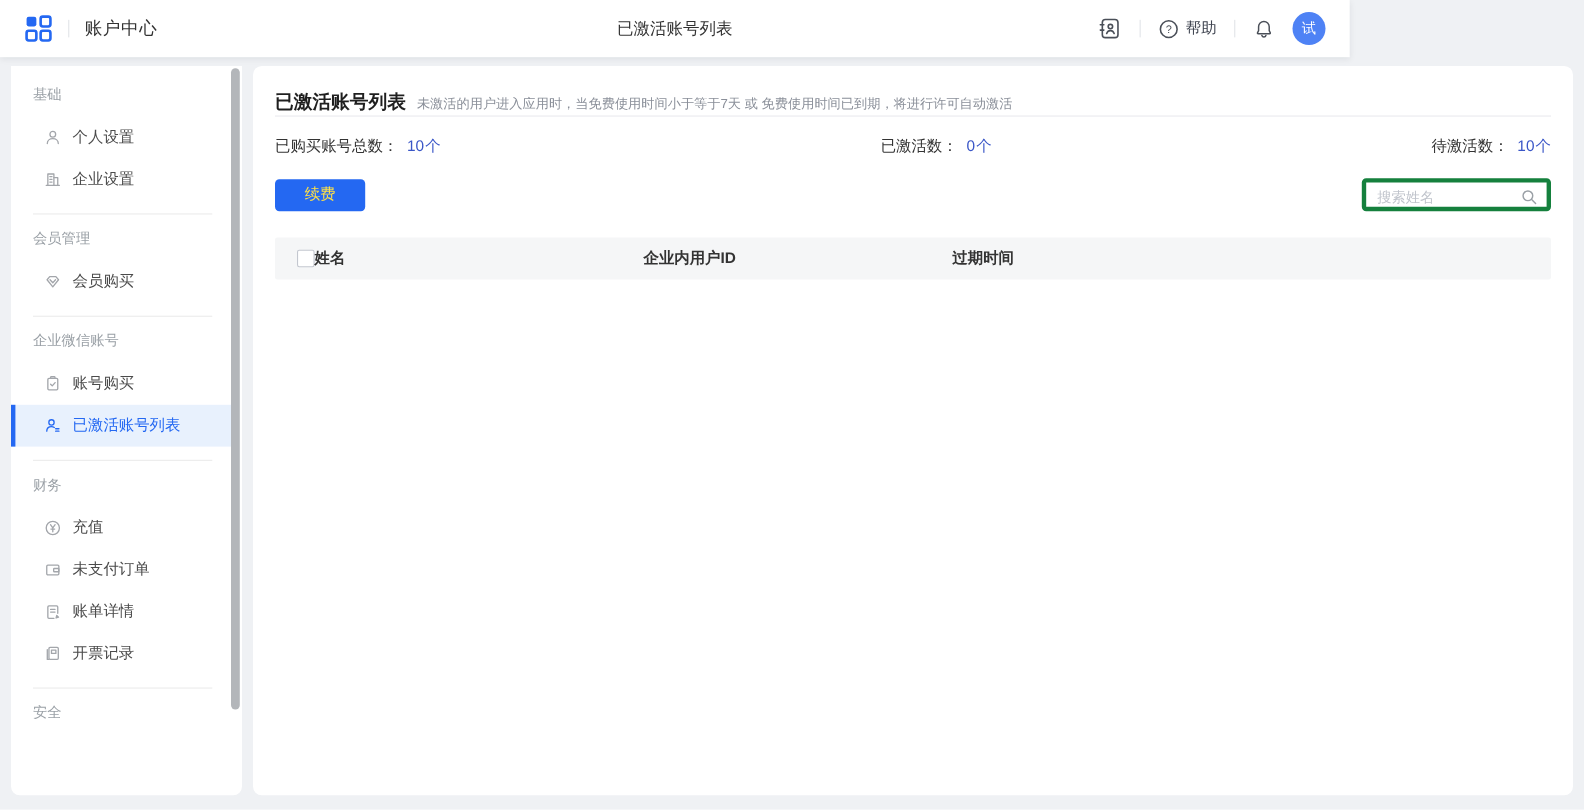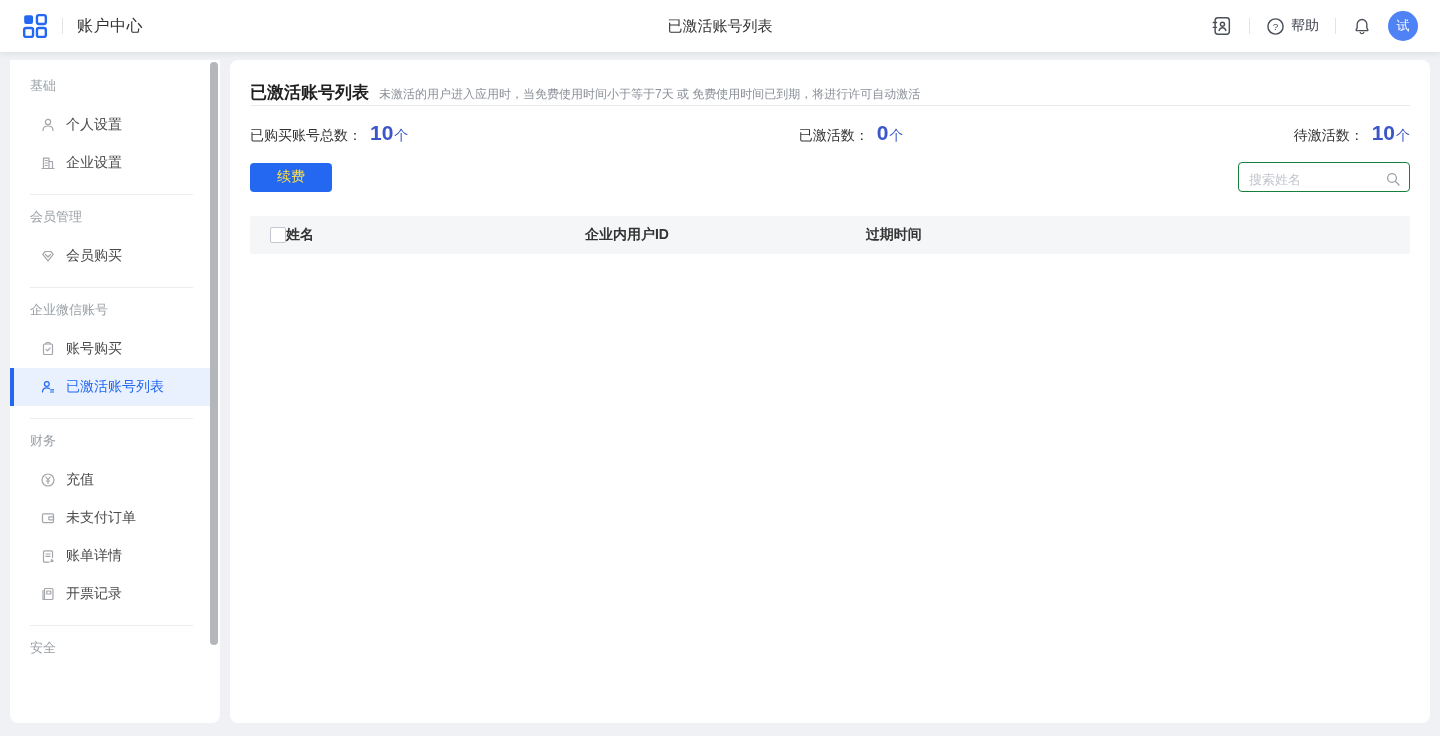"账户中心" .topbar { width: 1440px -> 1227px }
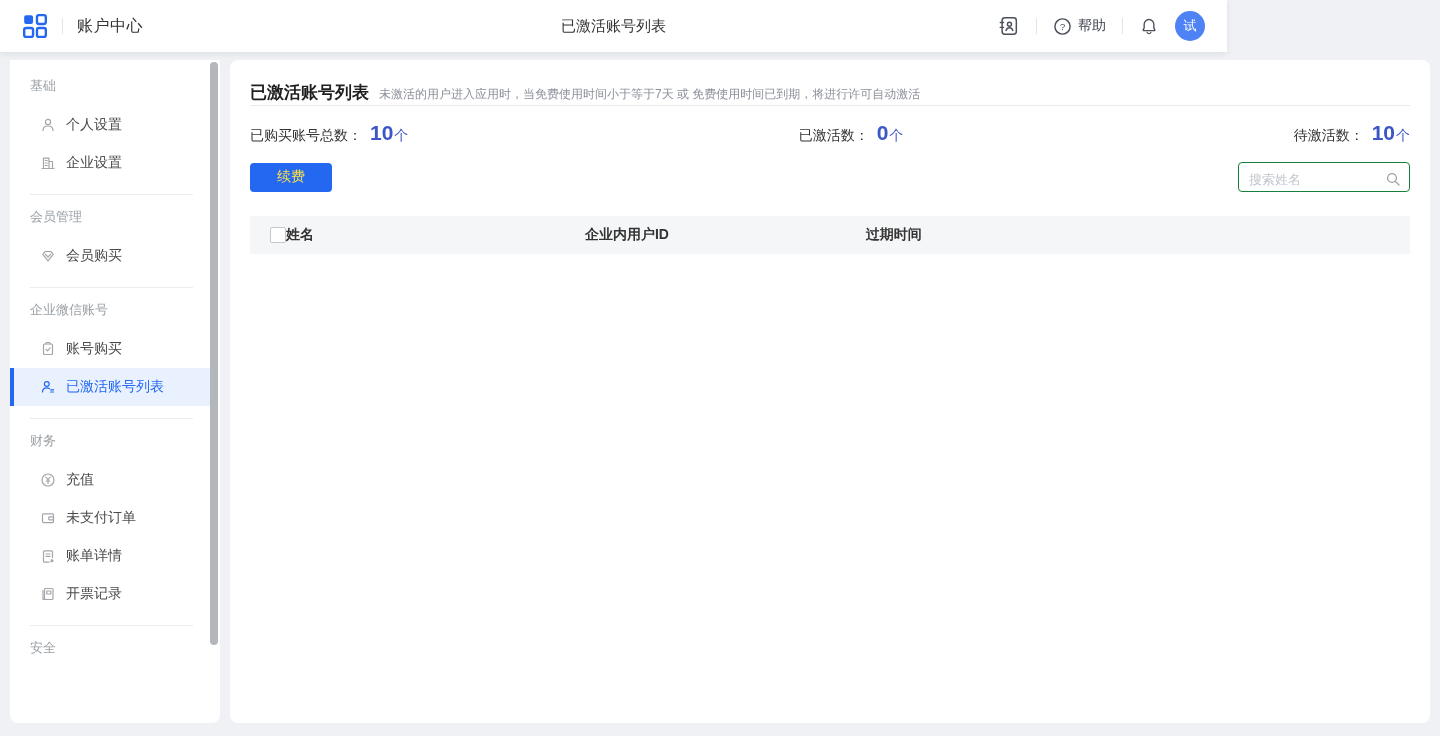"10" .stat-value { font-size: 21px -> 14px; font-weight: bold -> normal }
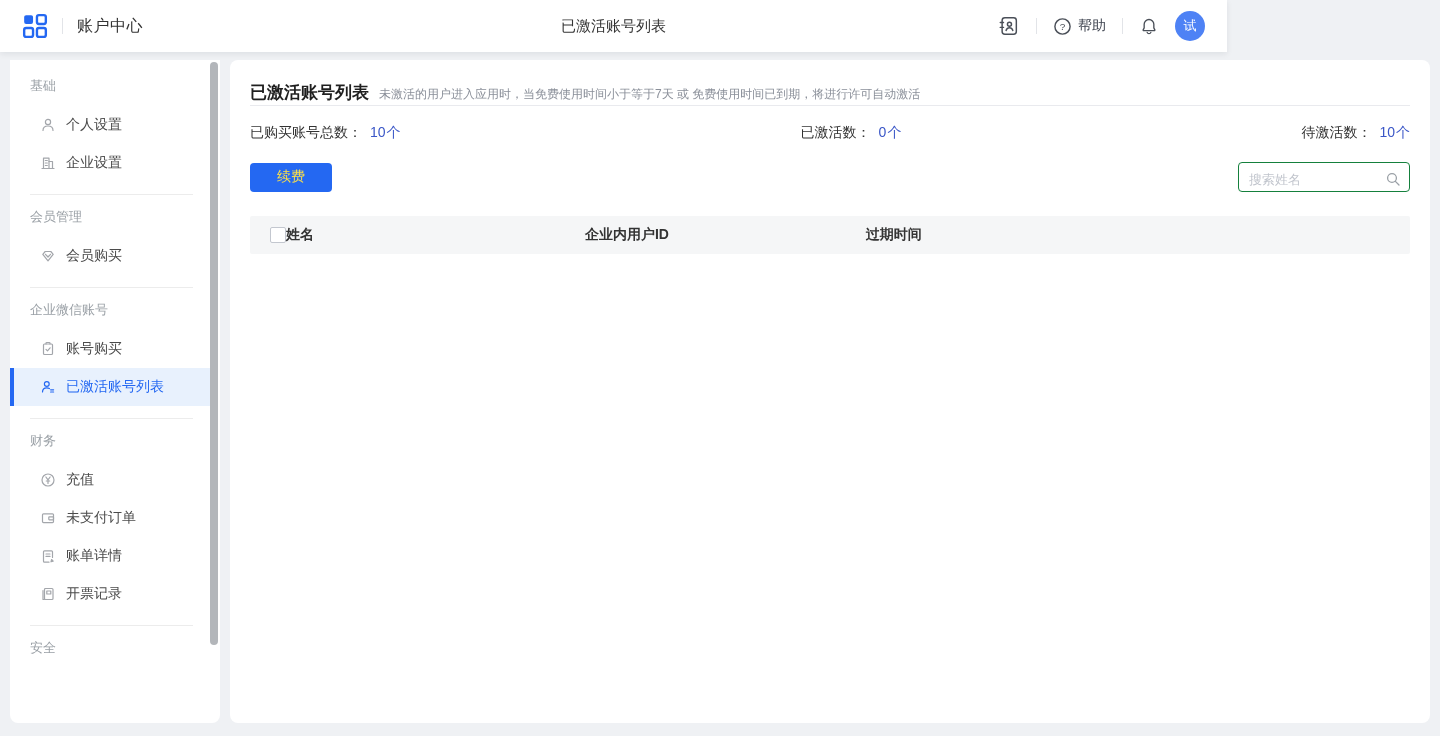"搜索姓名" .search-box { border: 1px solid #15803d -> 4px solid #15803d }
